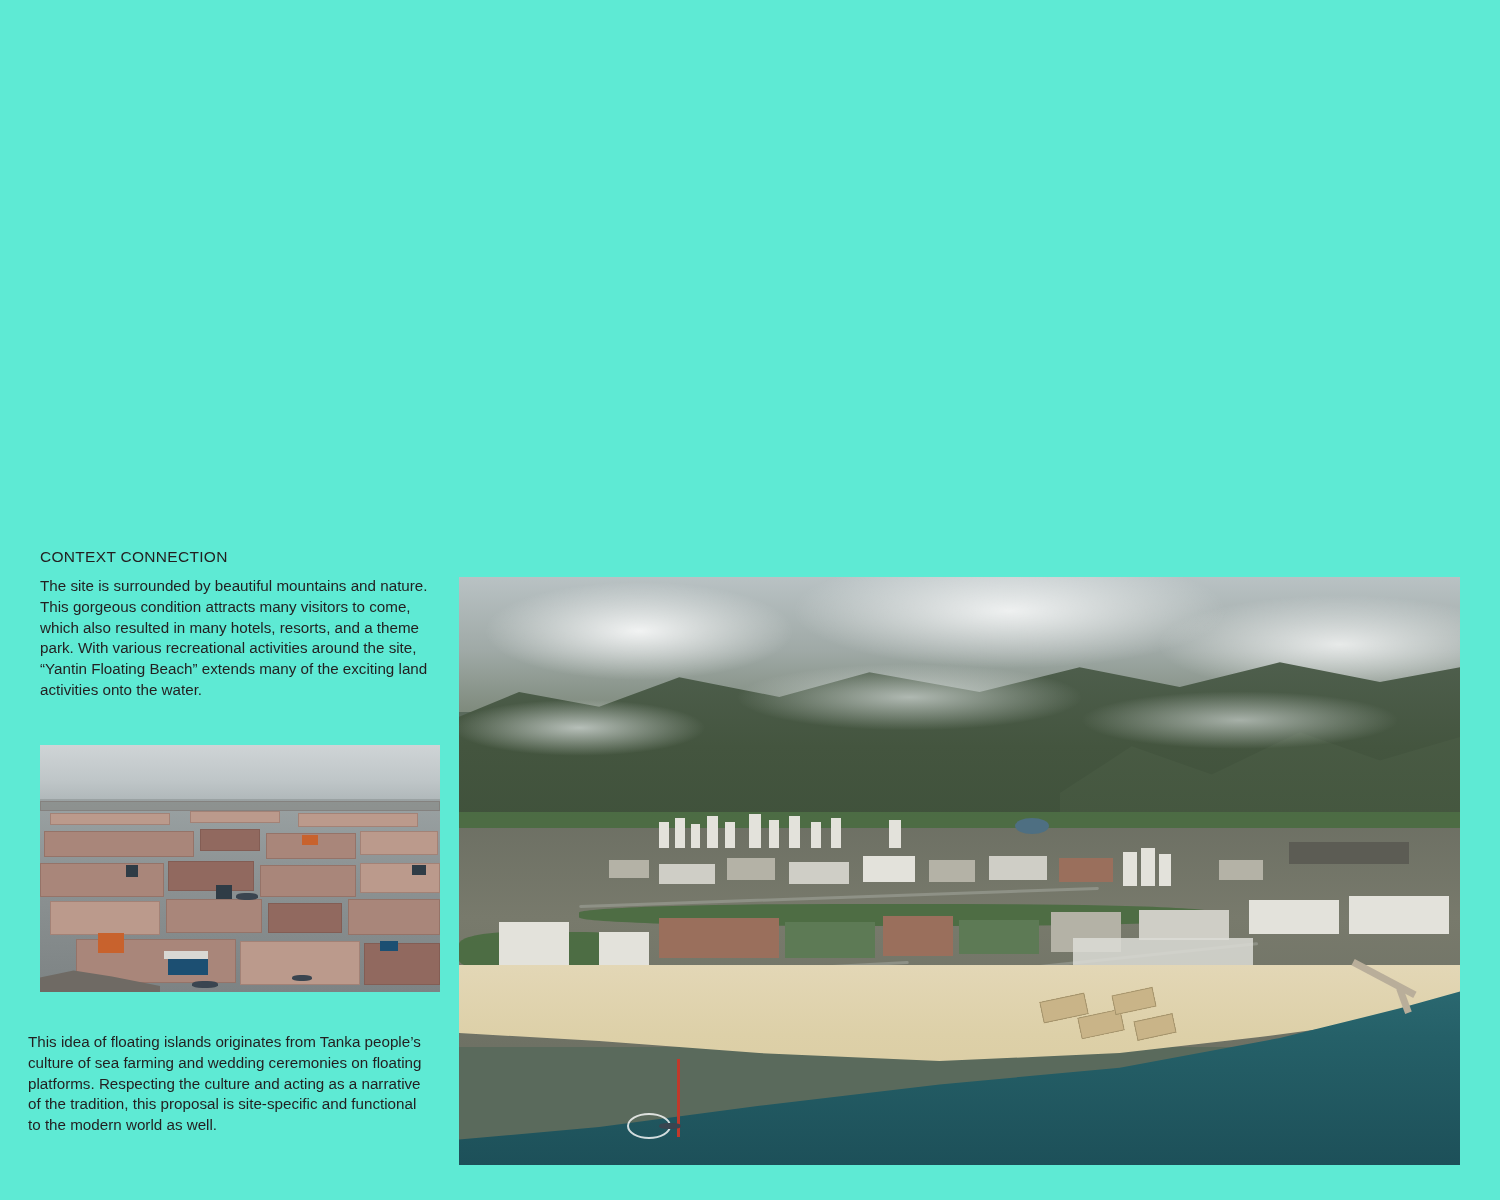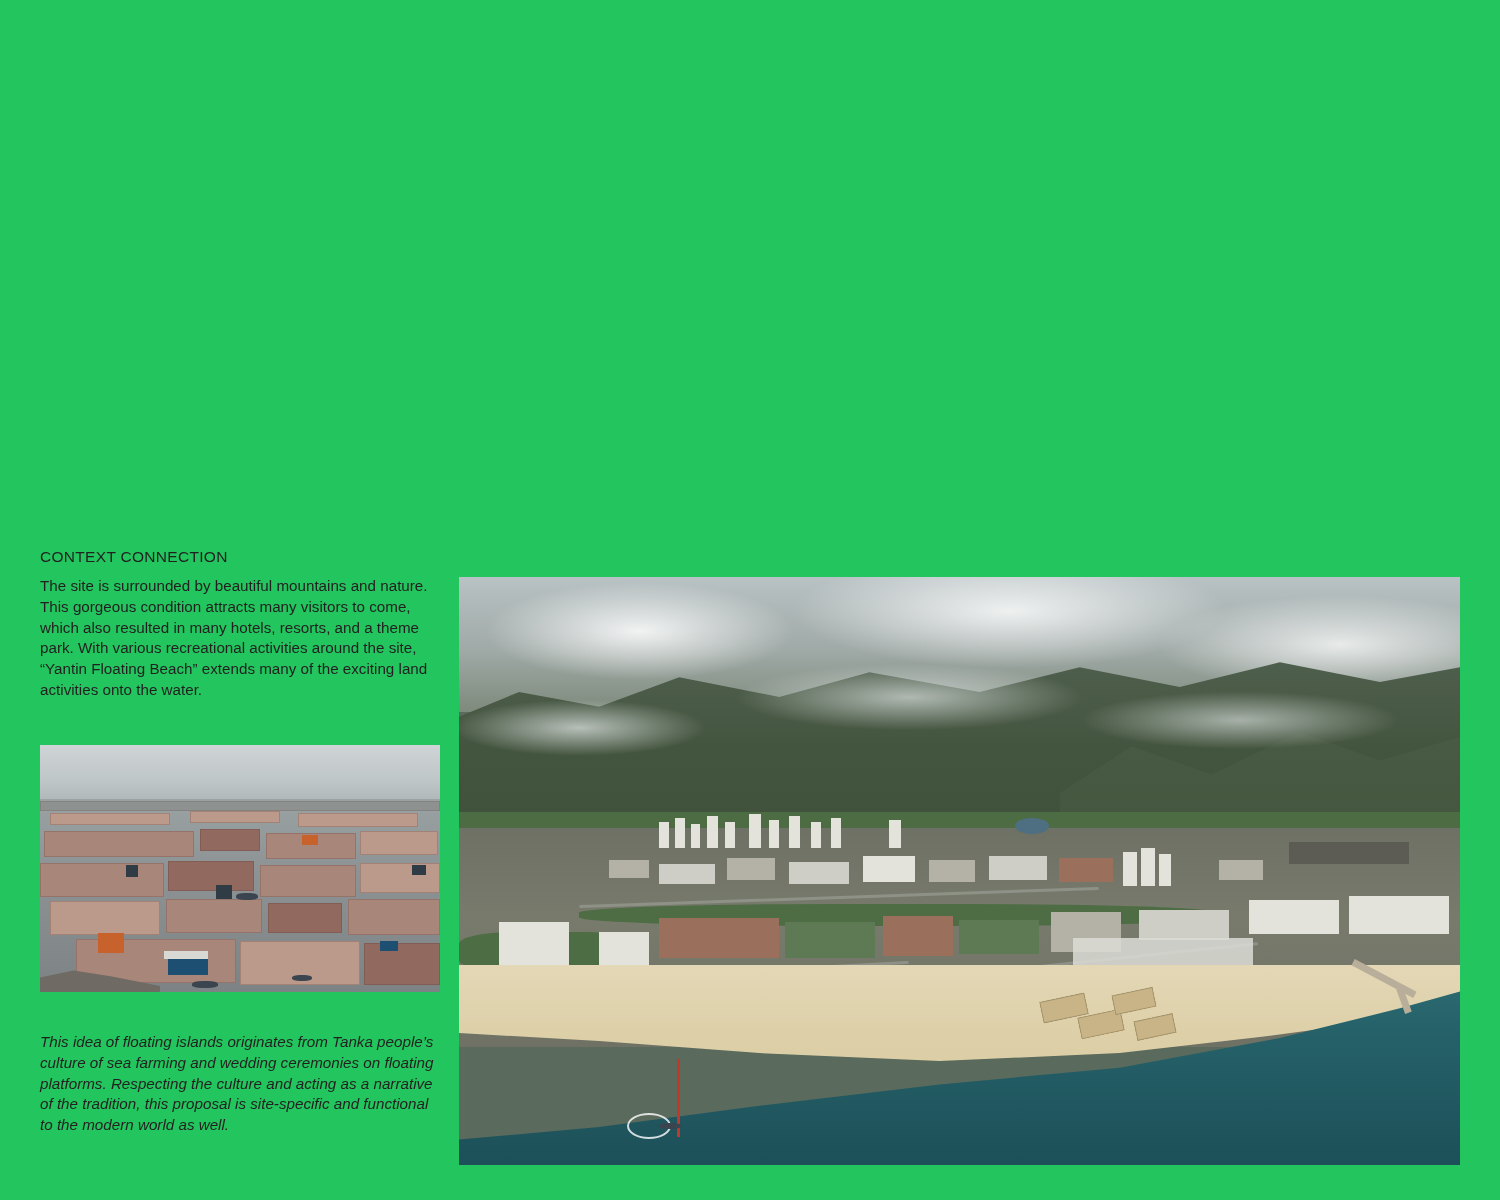"CONTEXT CONNECTION" .page { background: #22c55e -> #5eead4 }
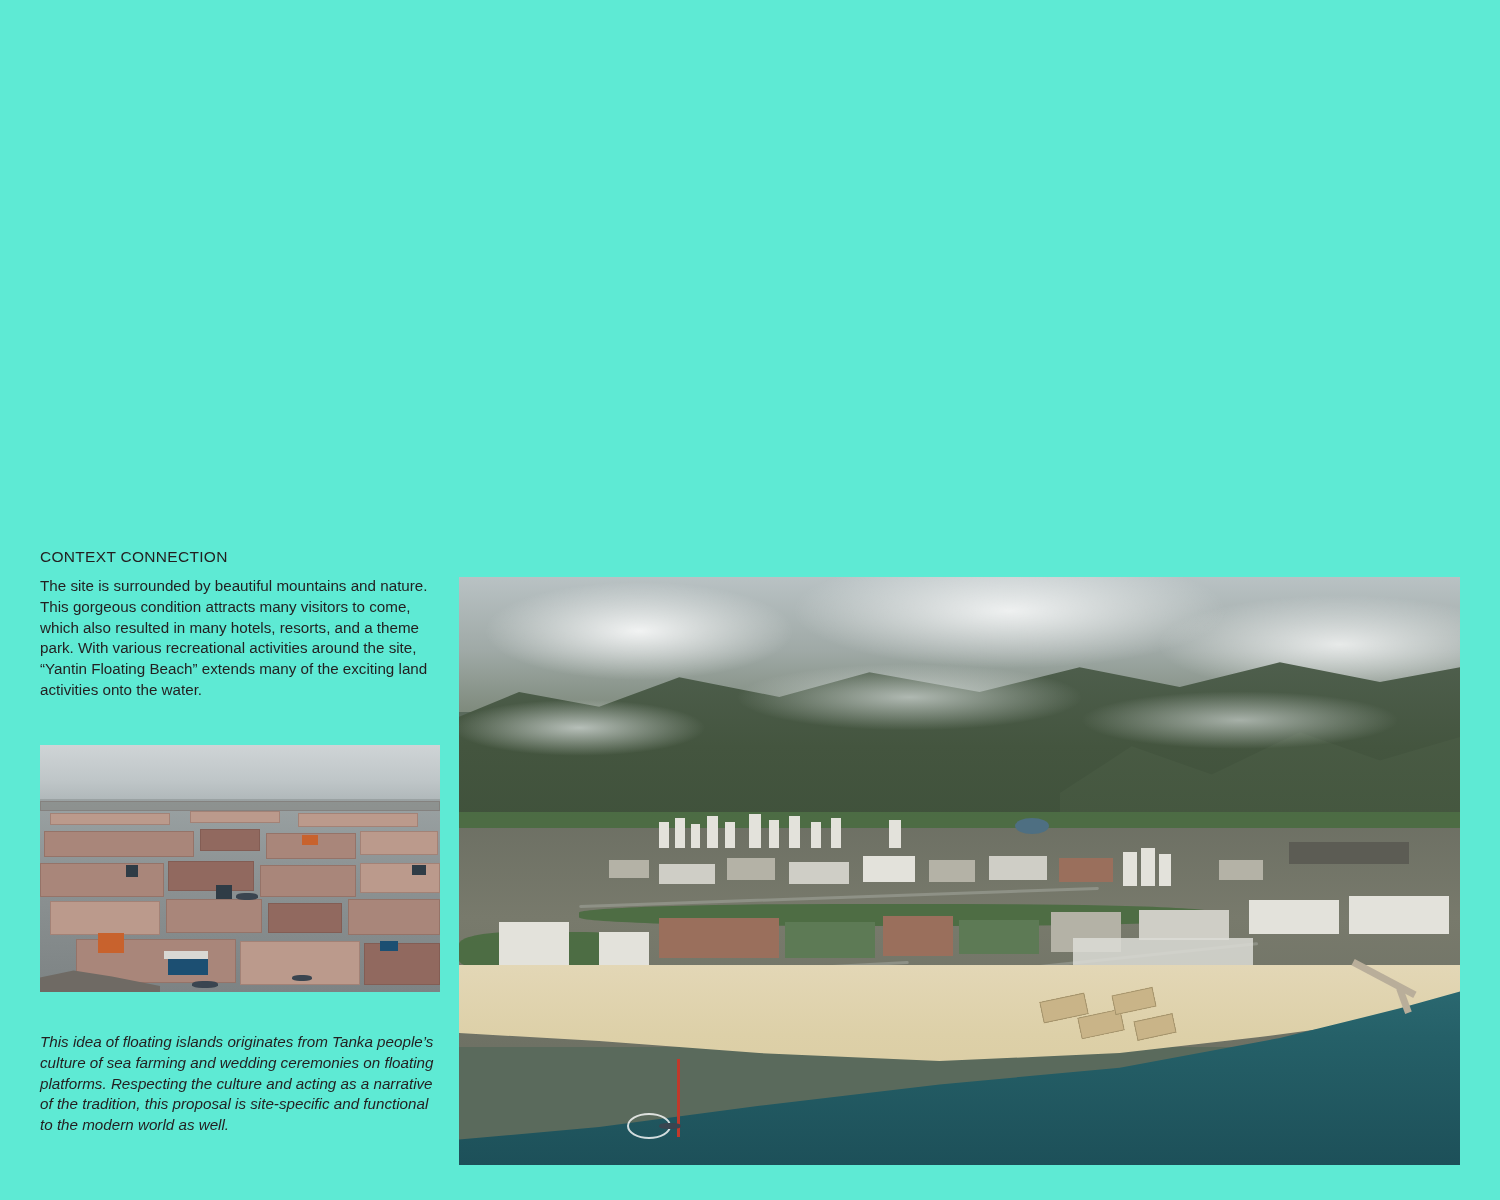"This idea of floating islands" .left-col-2 { font-style: italic -> none; left: 40px -> 28px }
